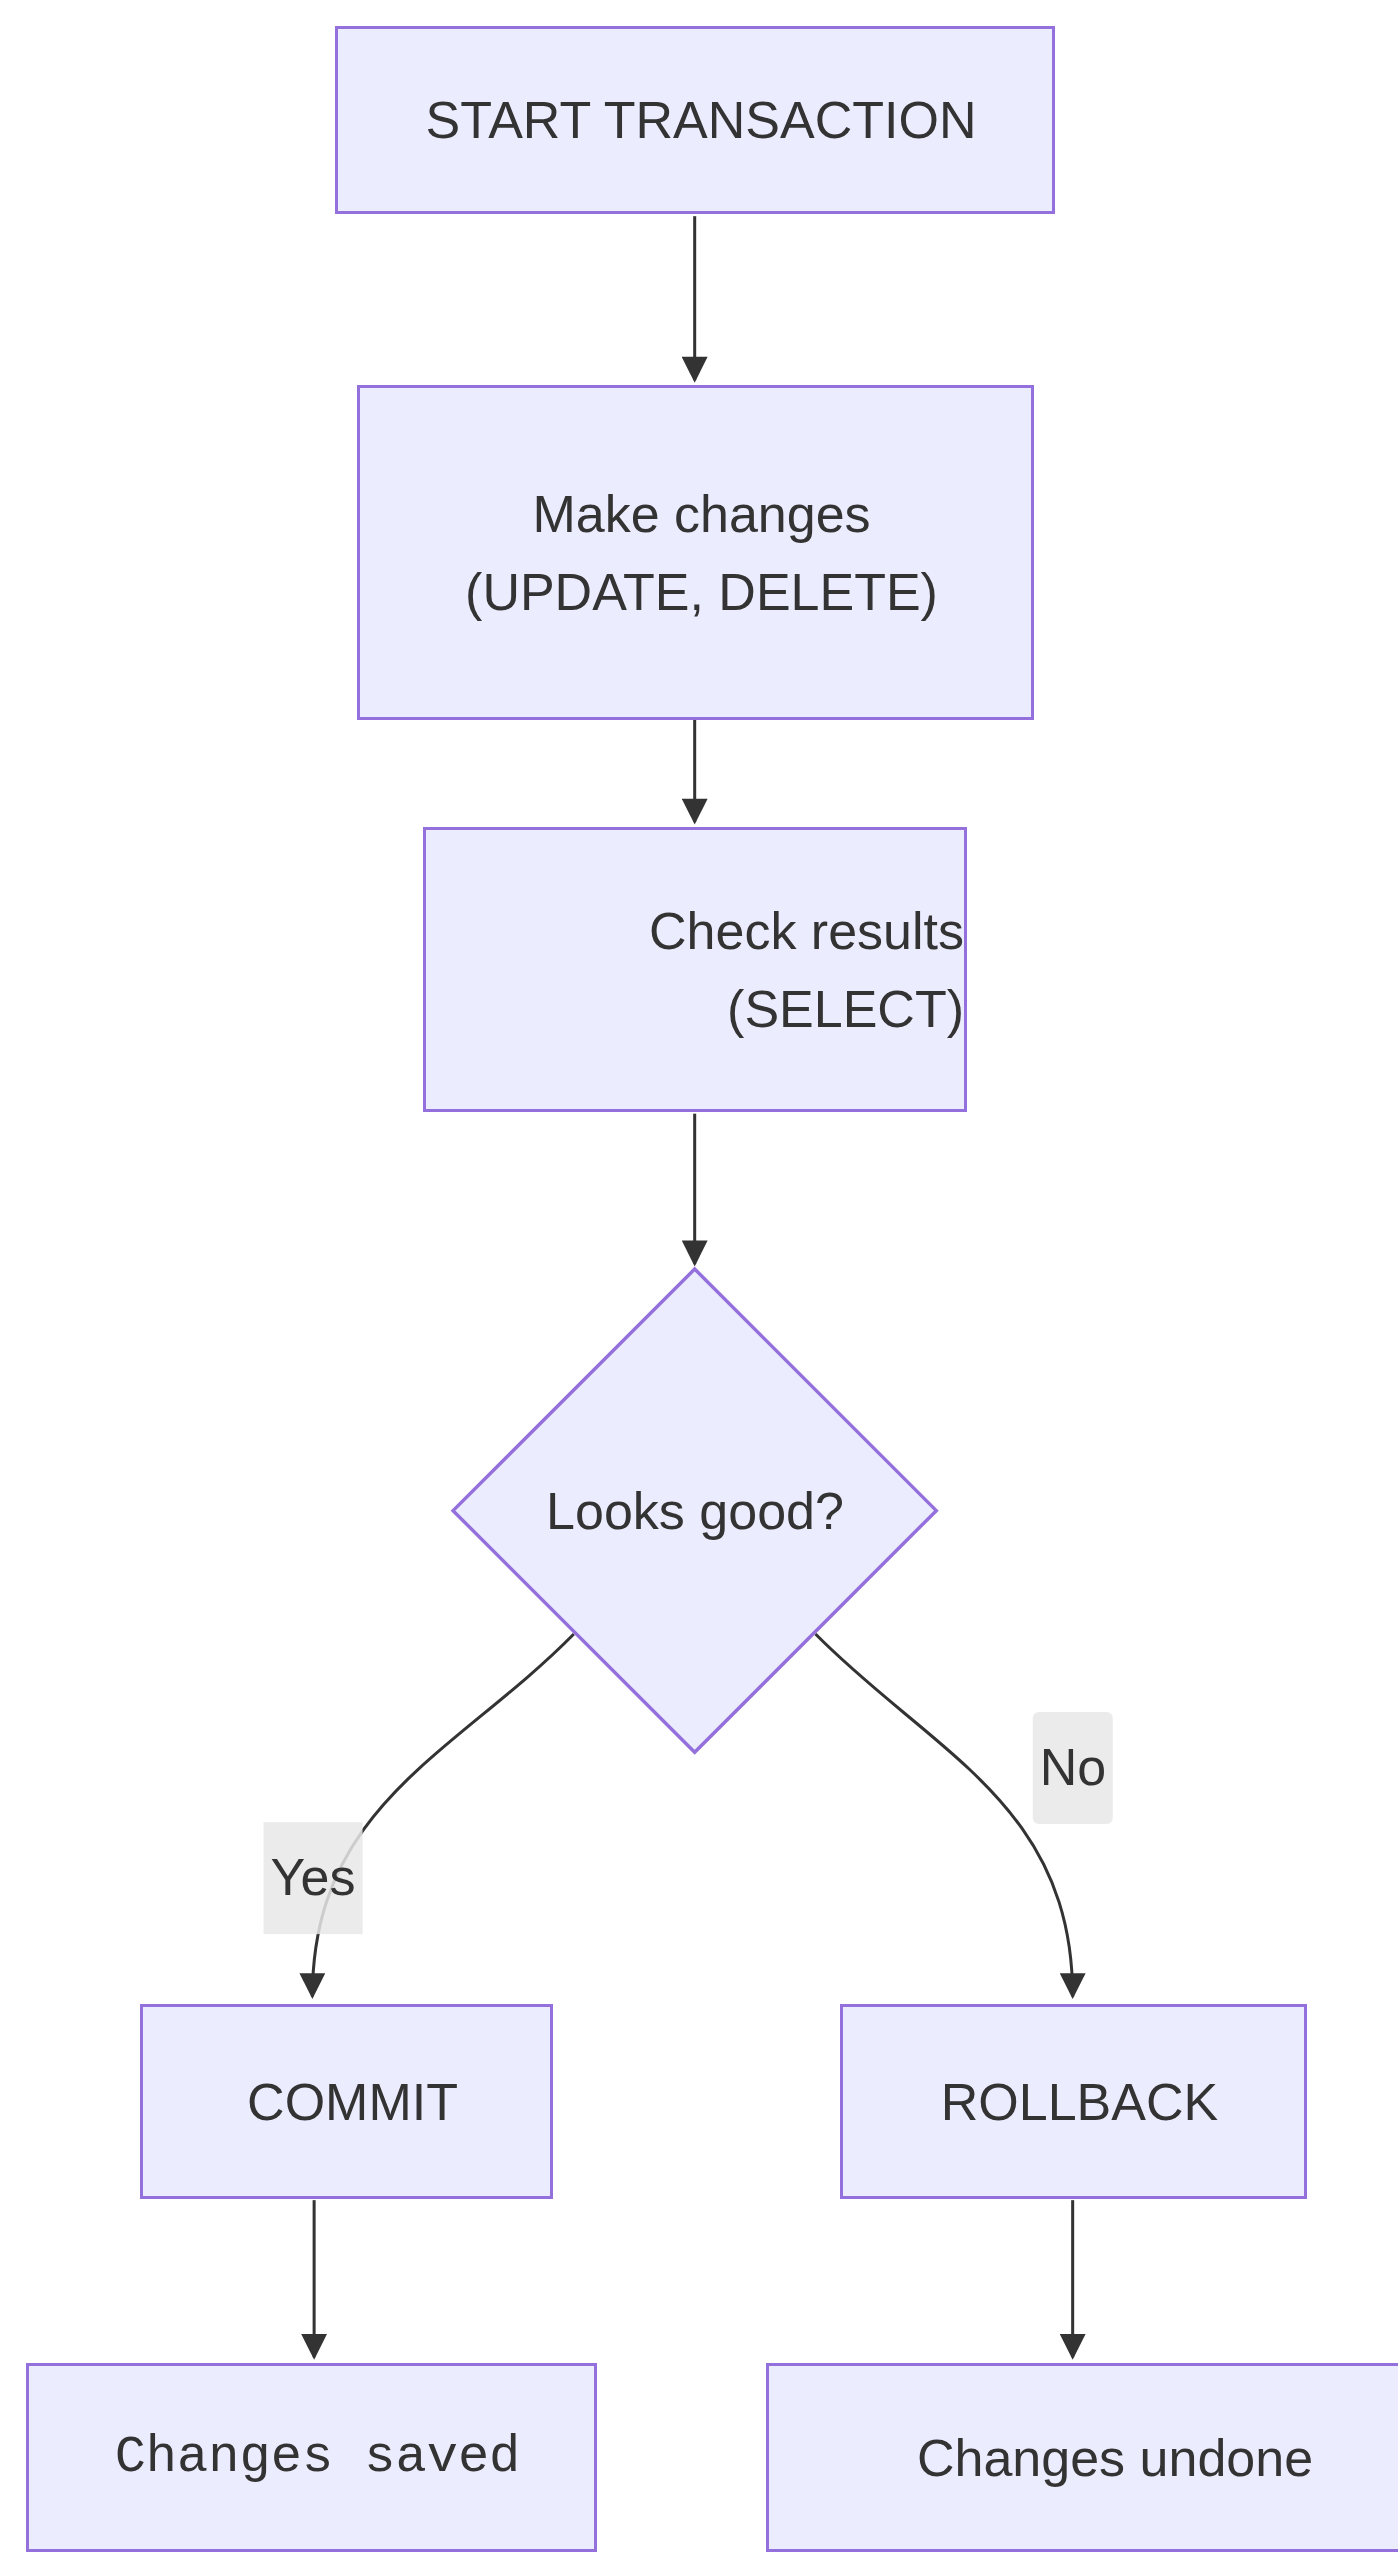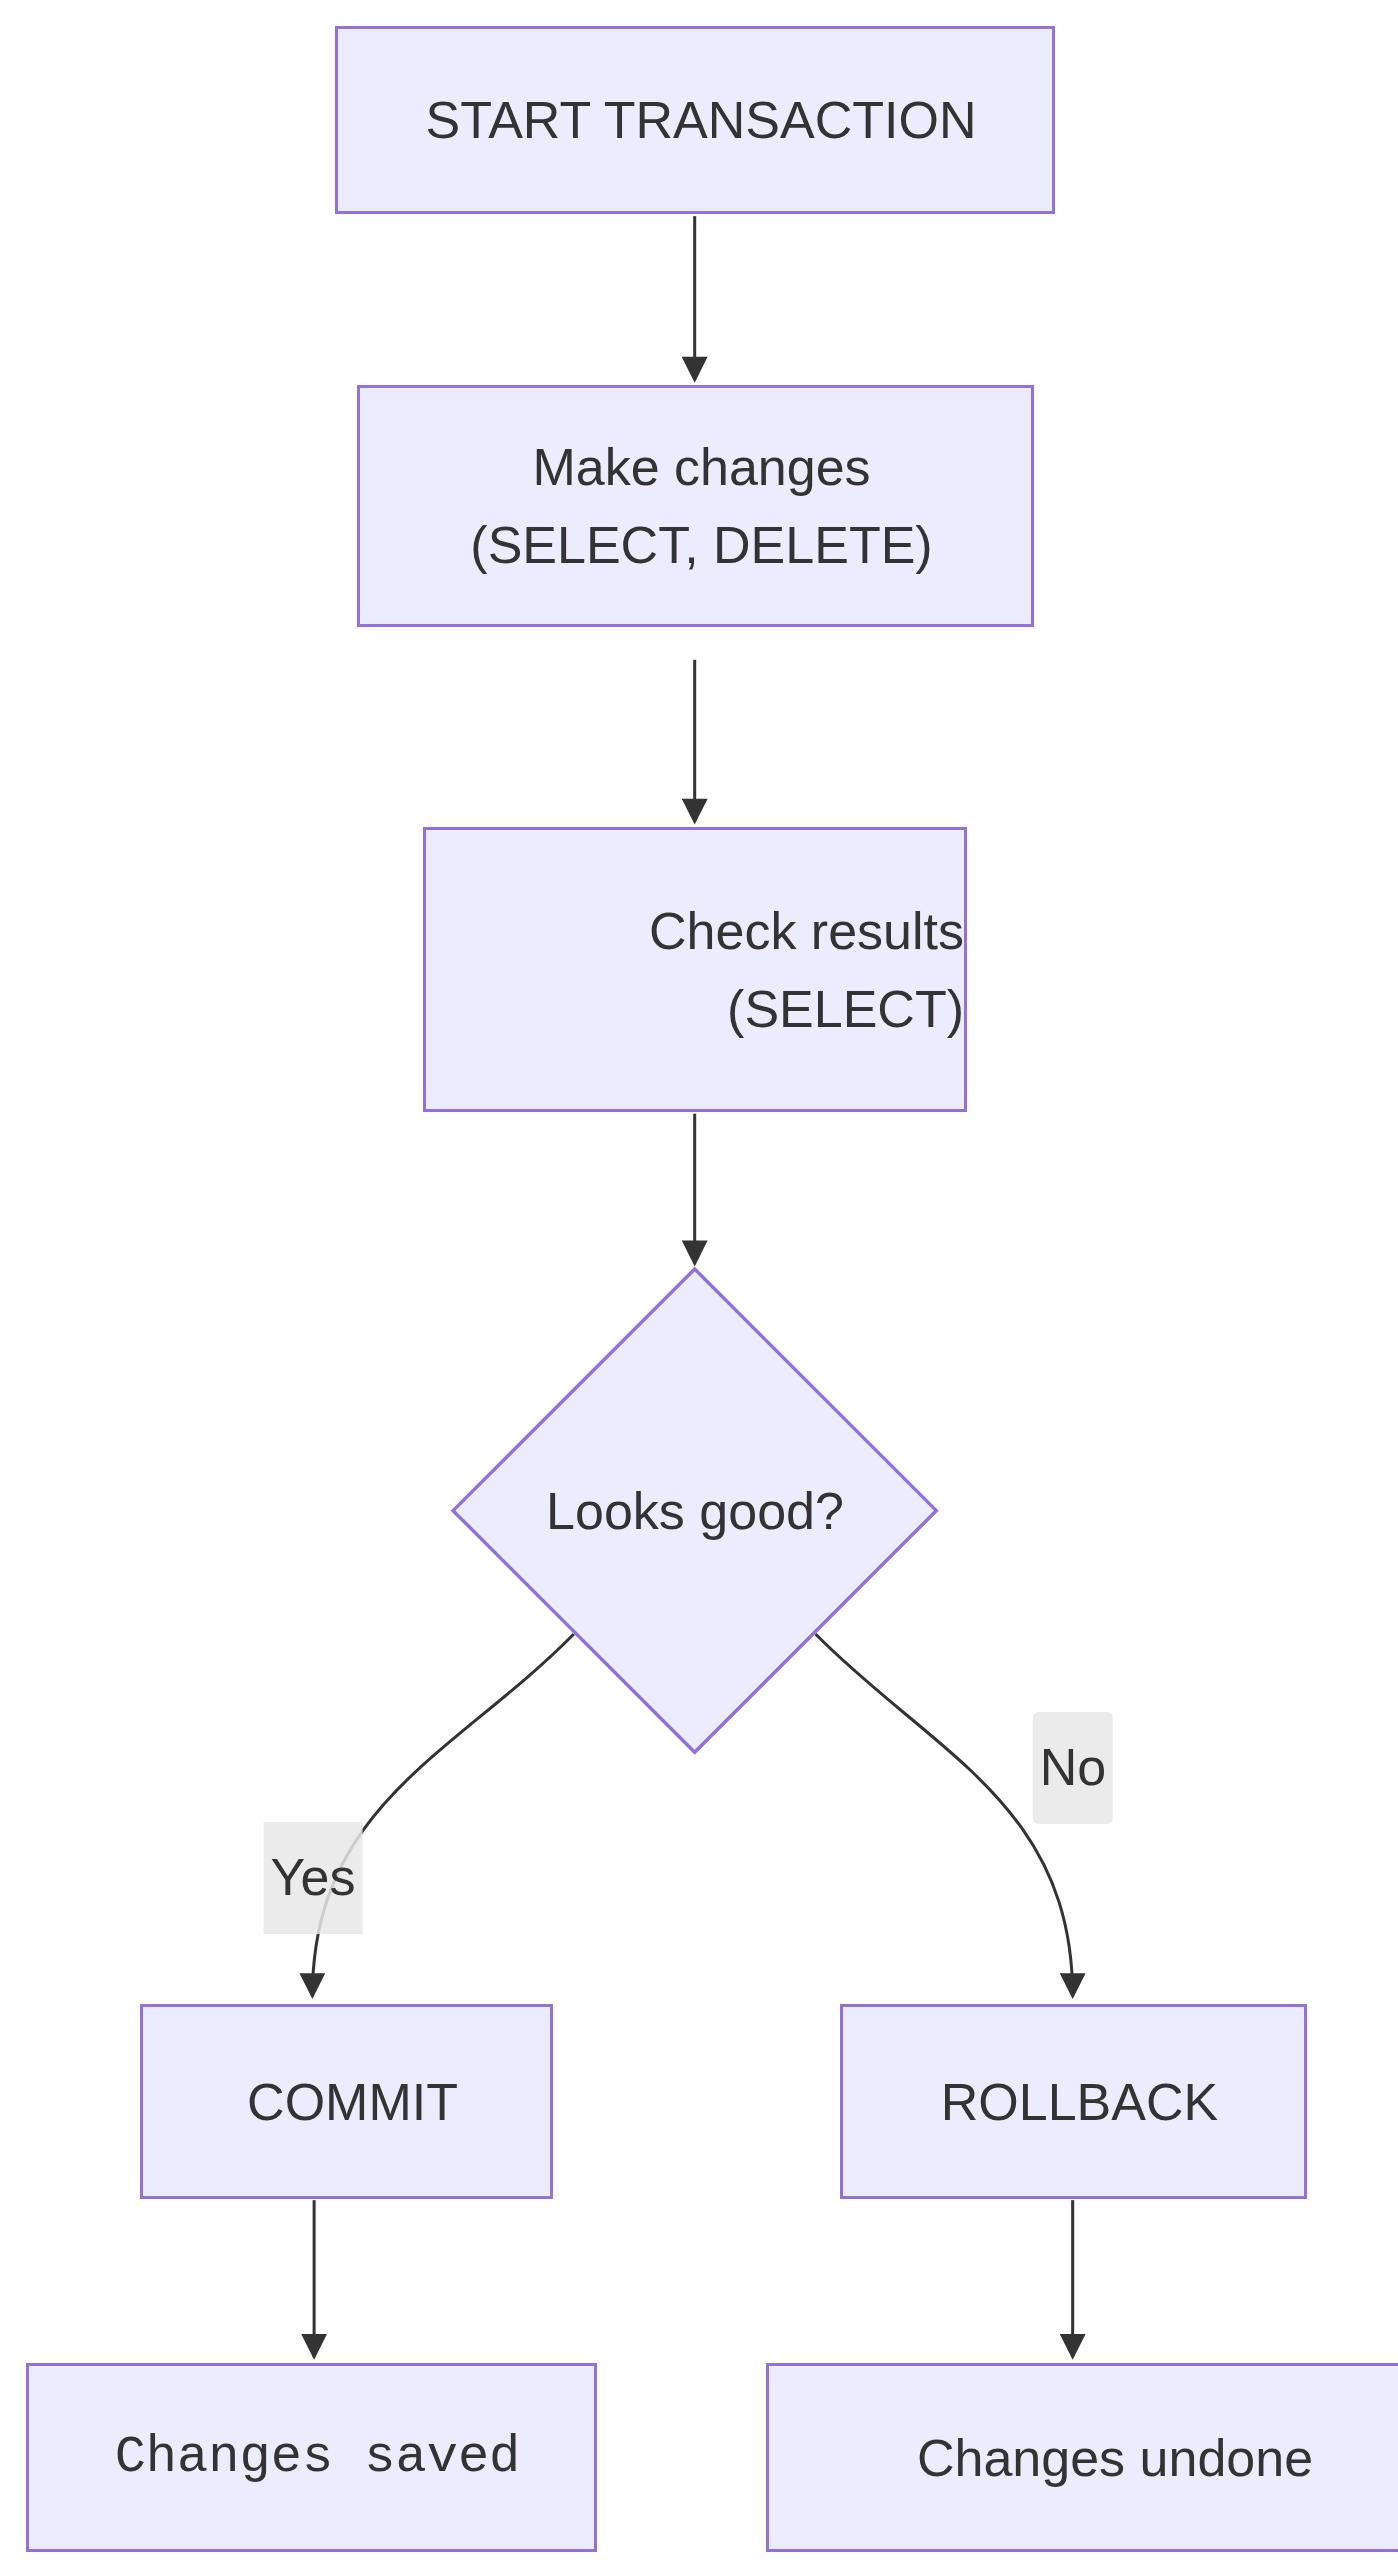"Make changes" #n-make { height: 242px -> 335px }
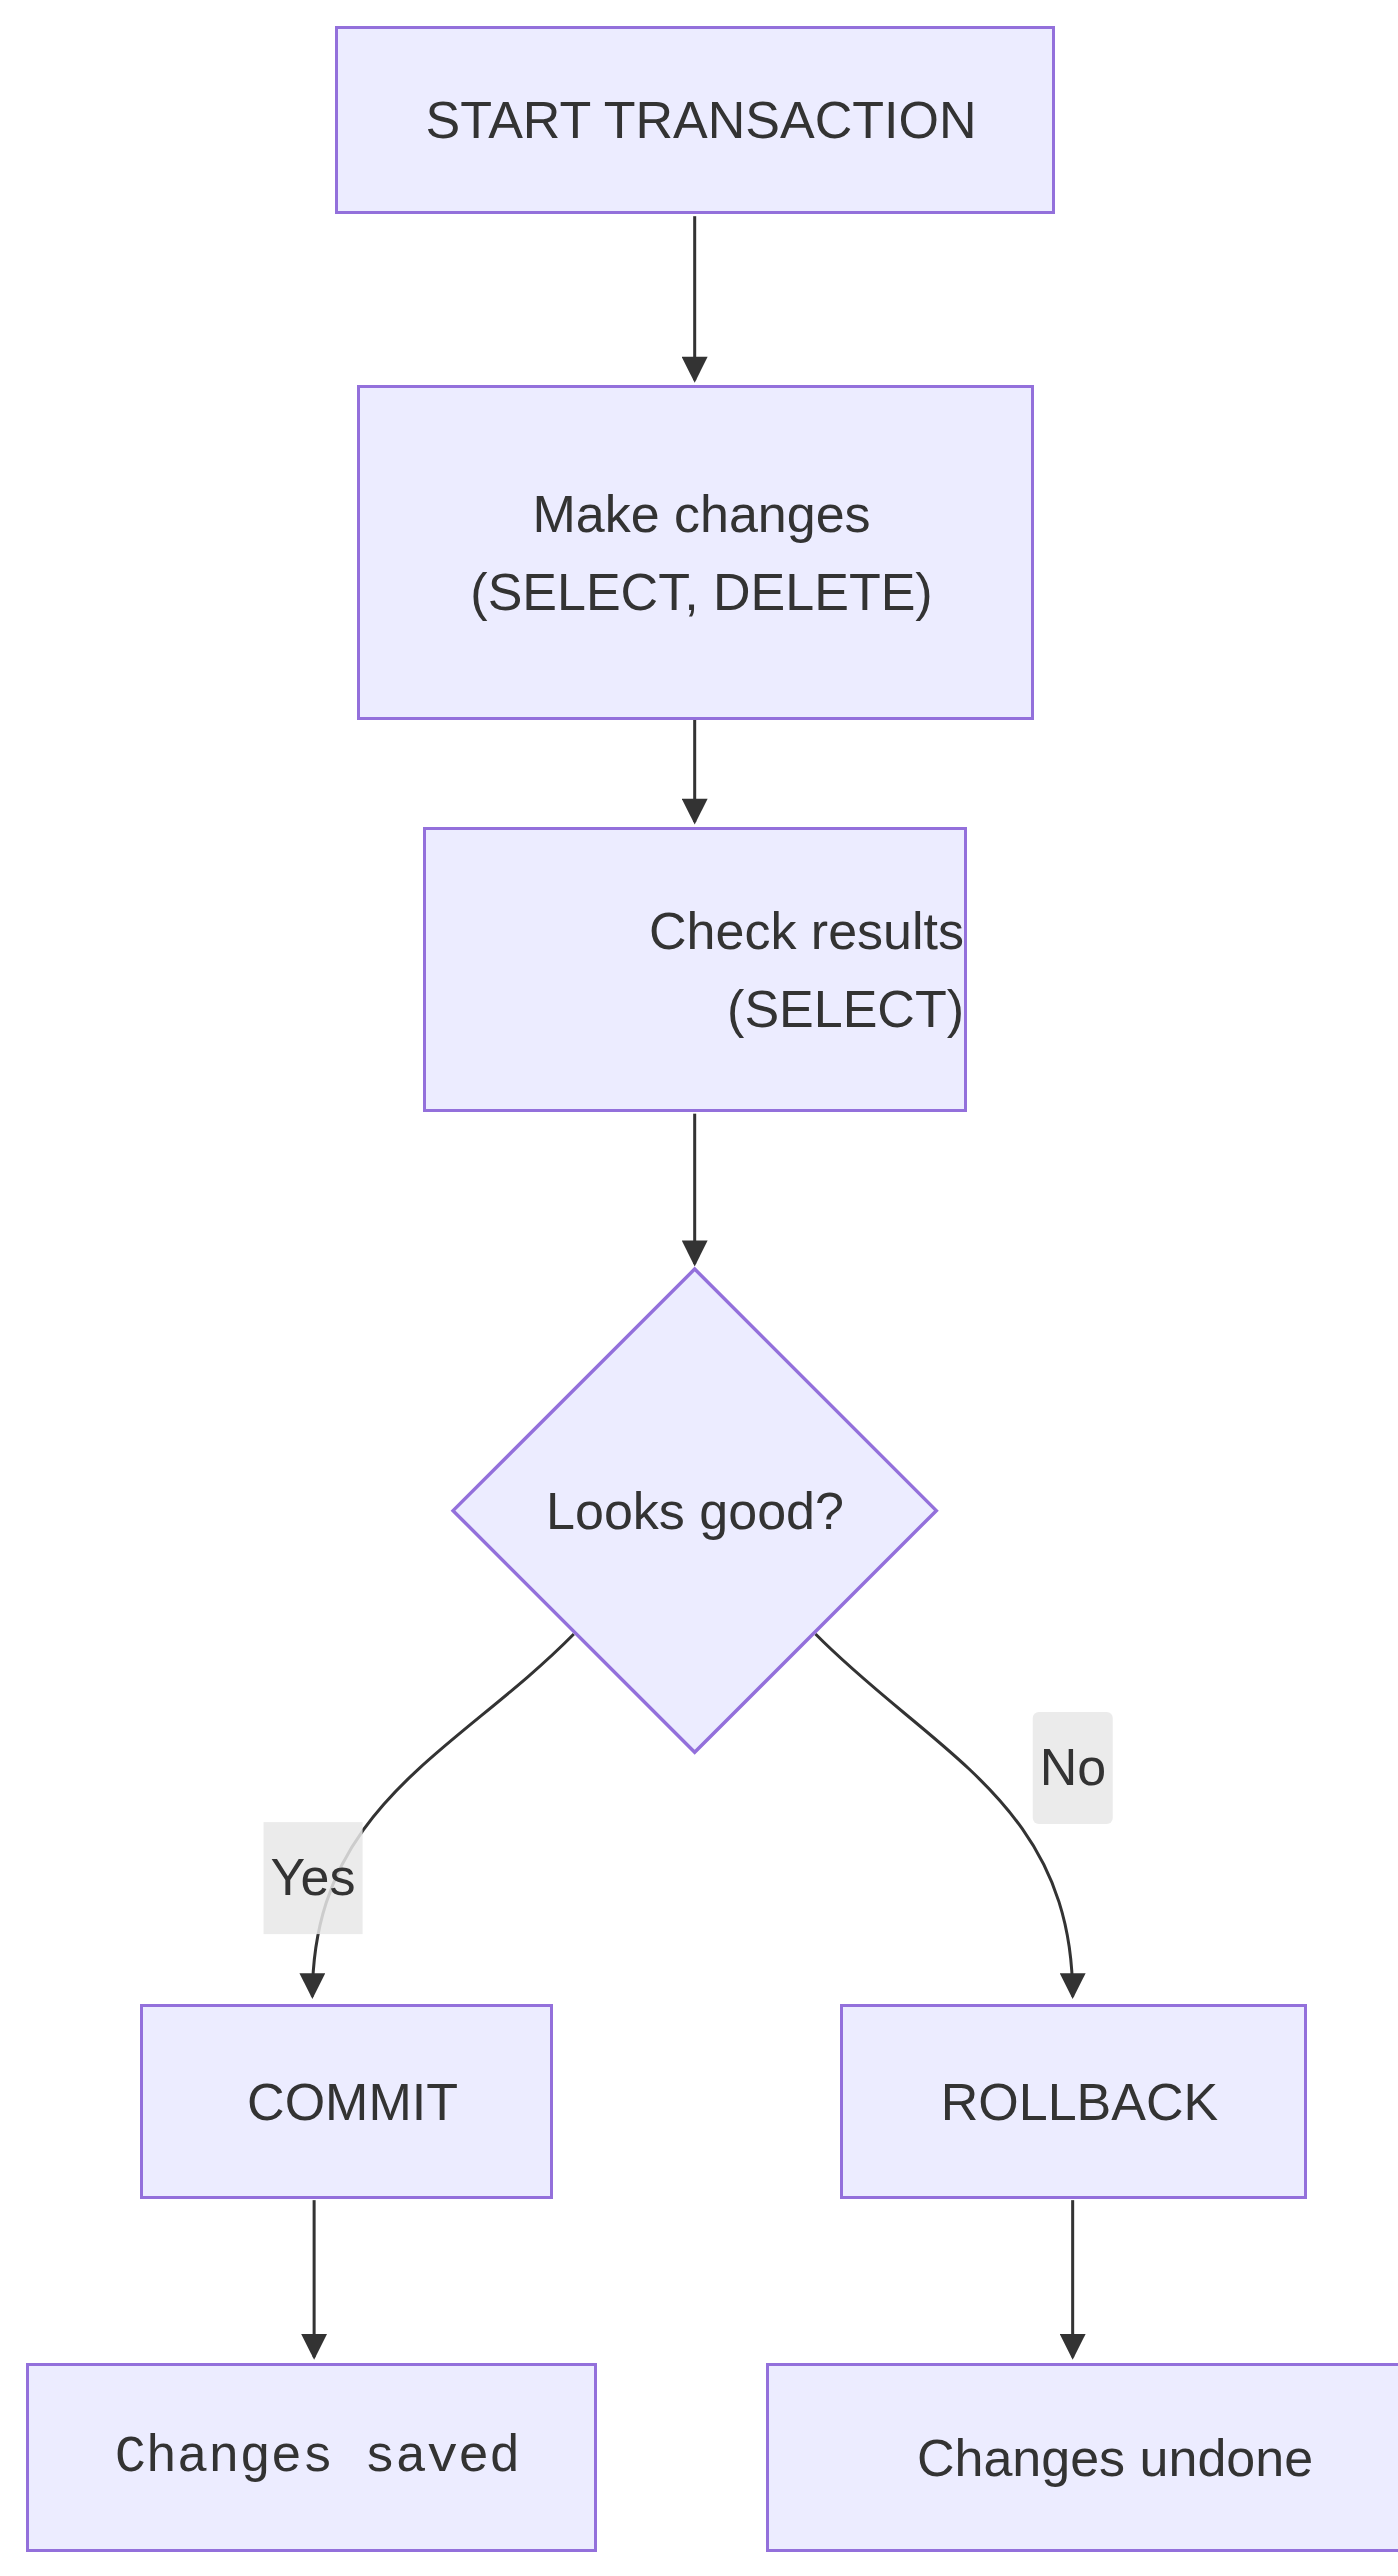"(SELECT, DELETE)" span { text: SELECT -> UPDATE }
